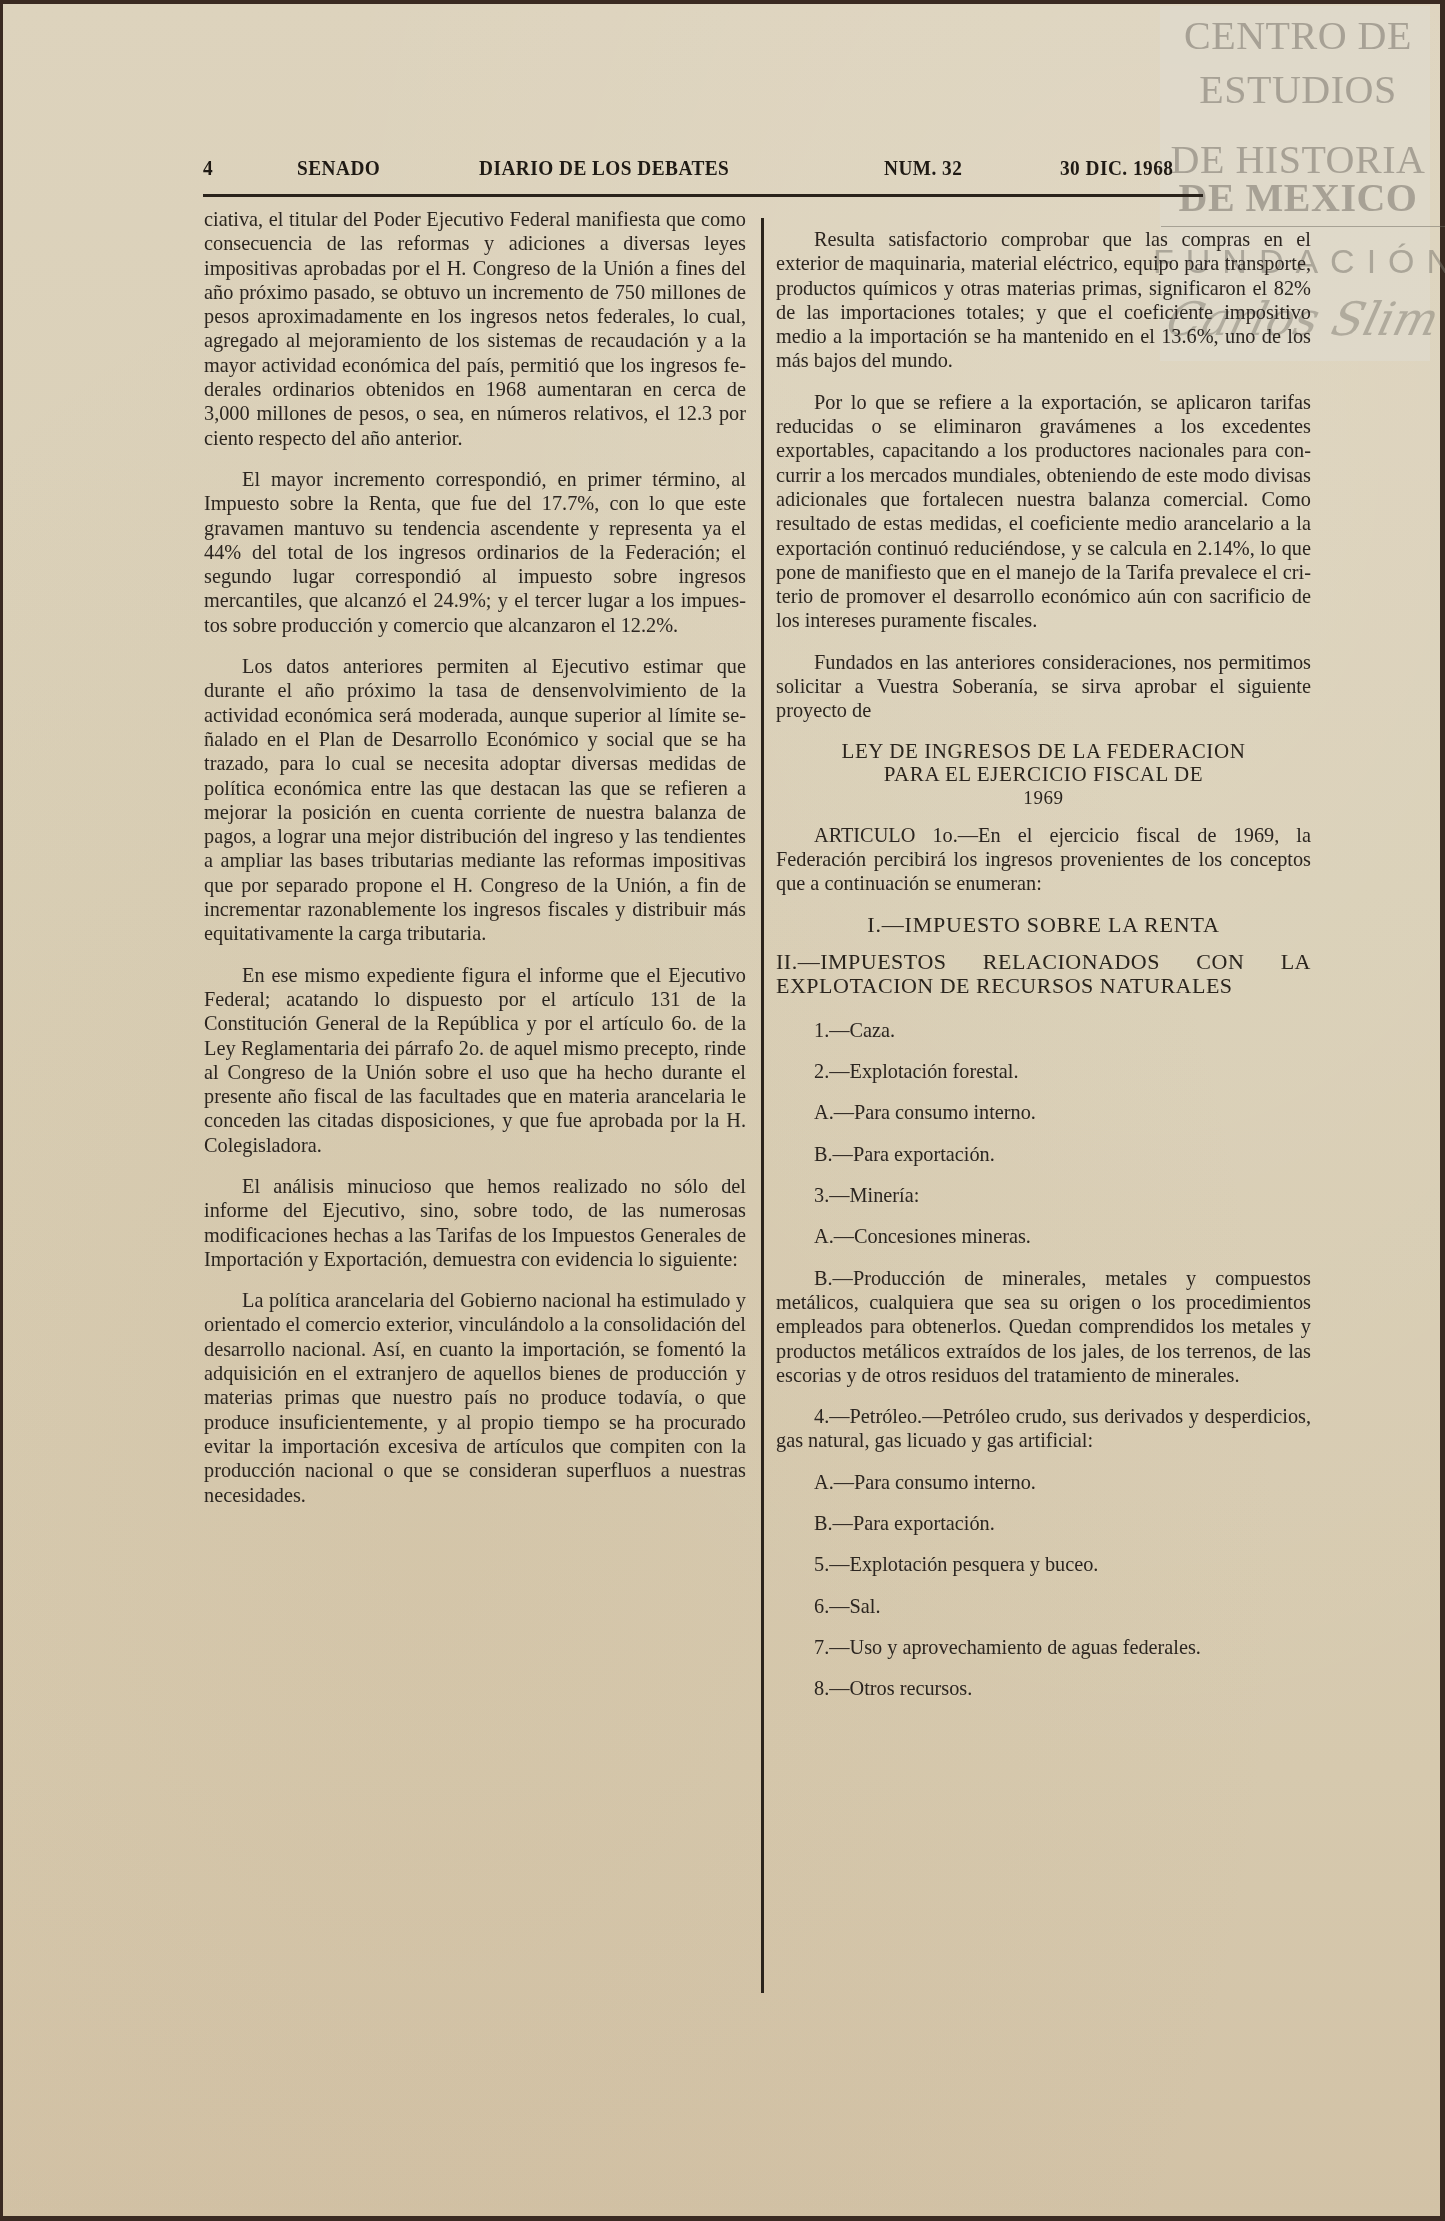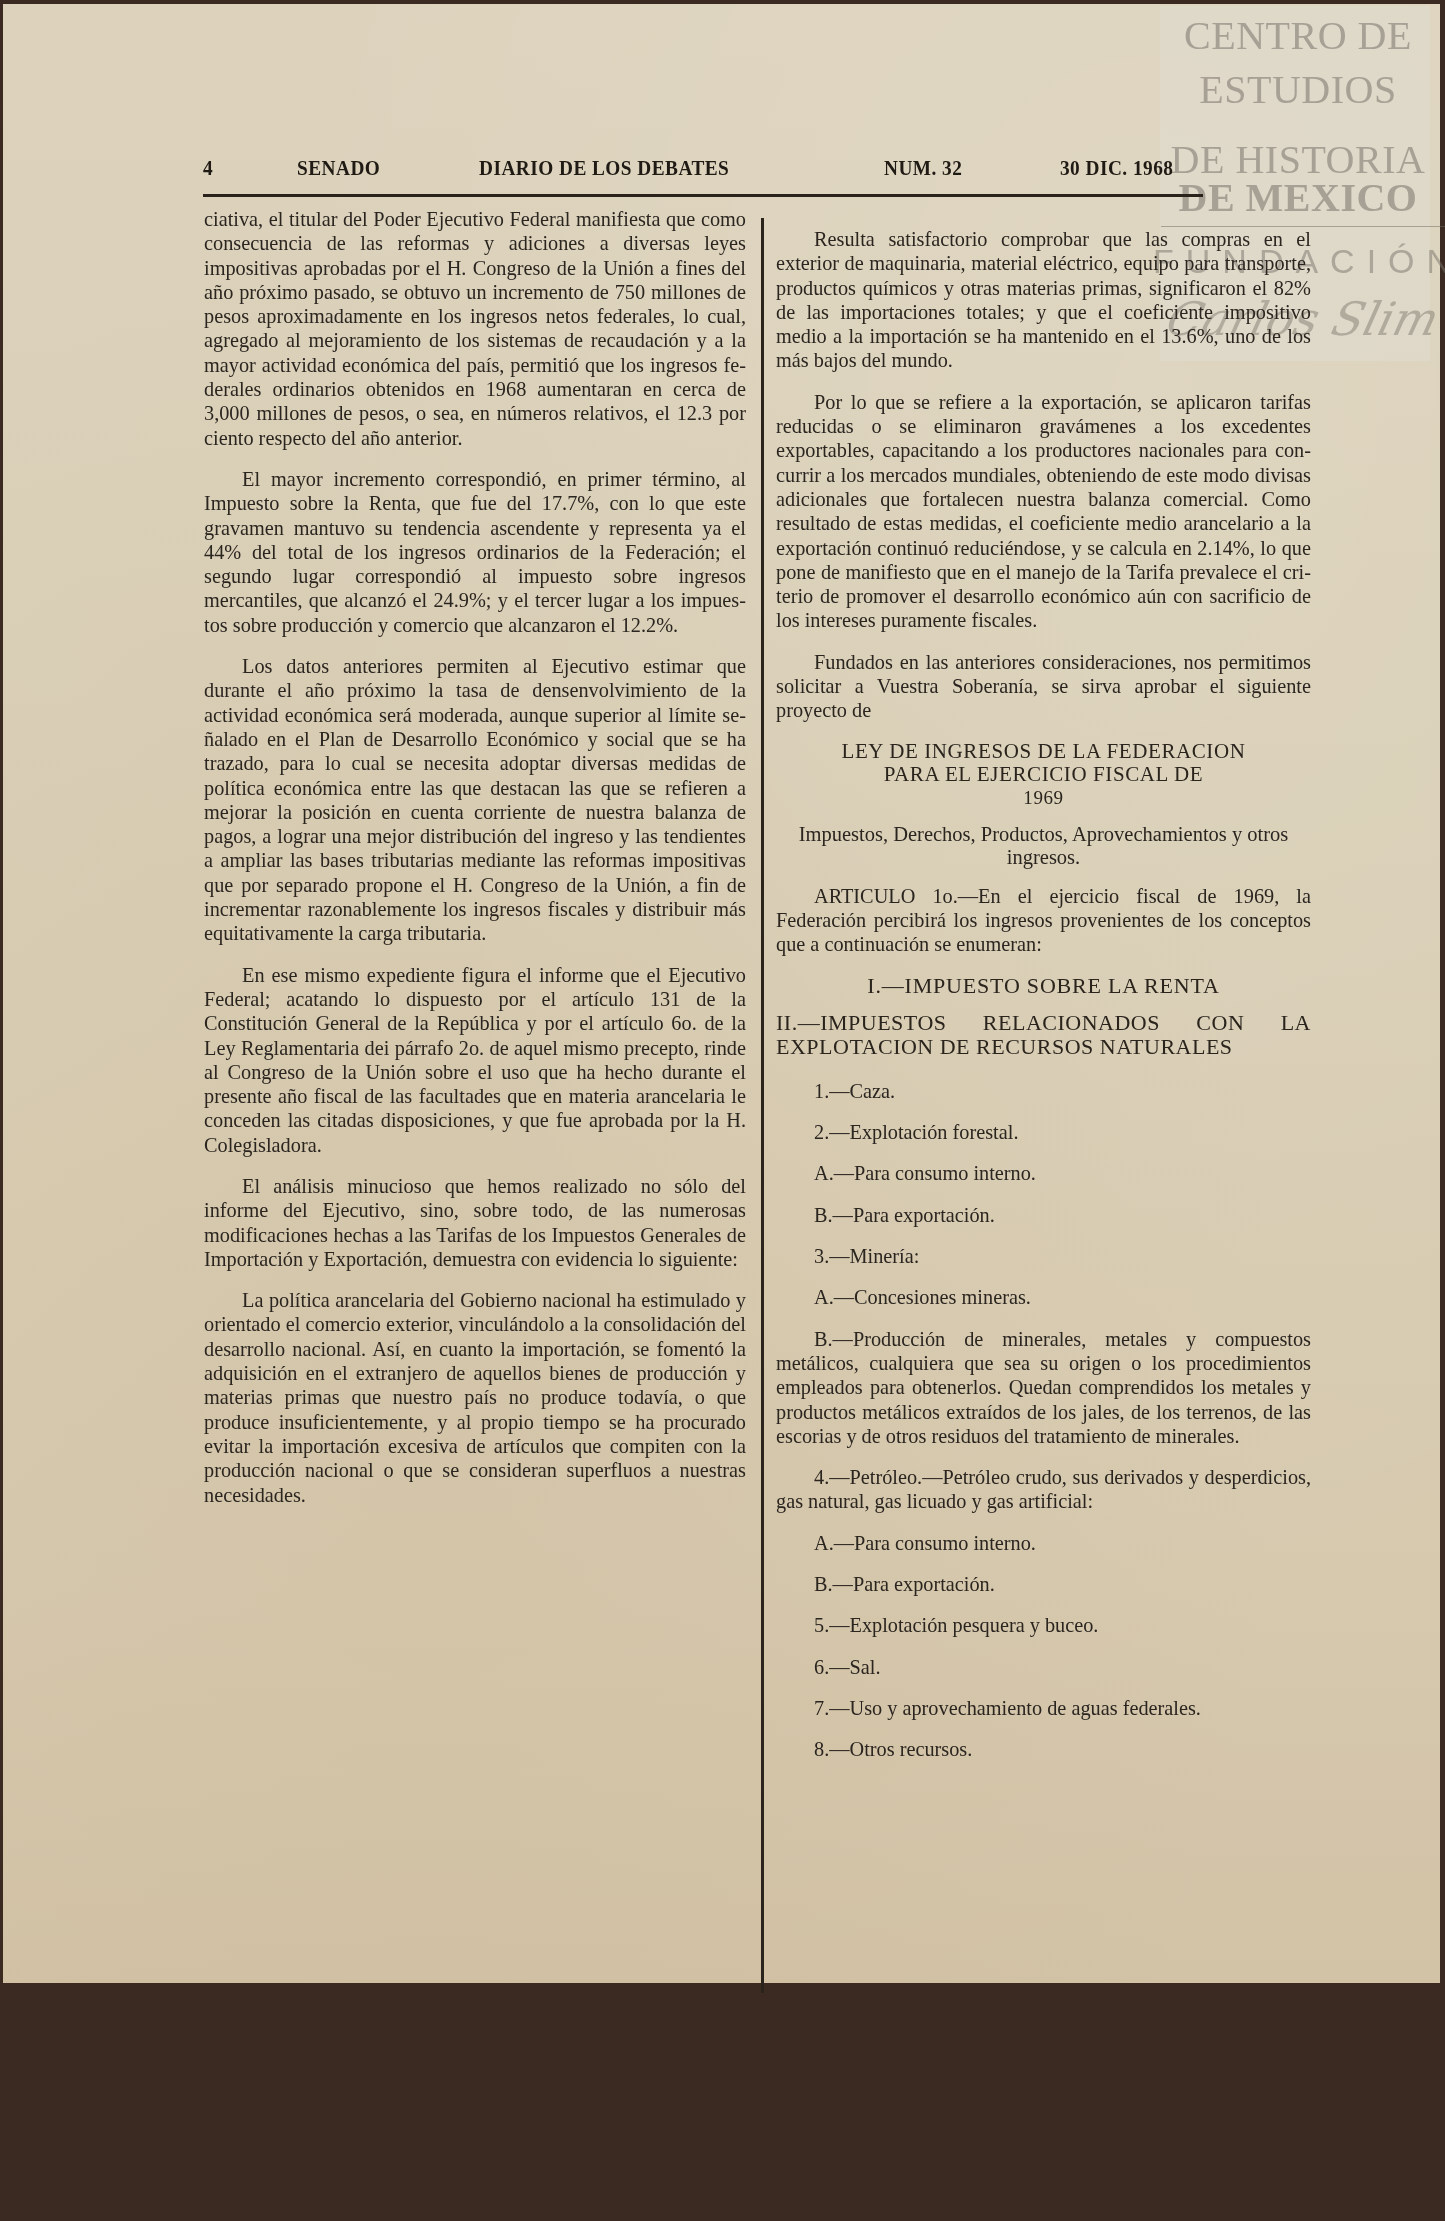"CENTRO DE" .page { height: 1979px -> 2212px }
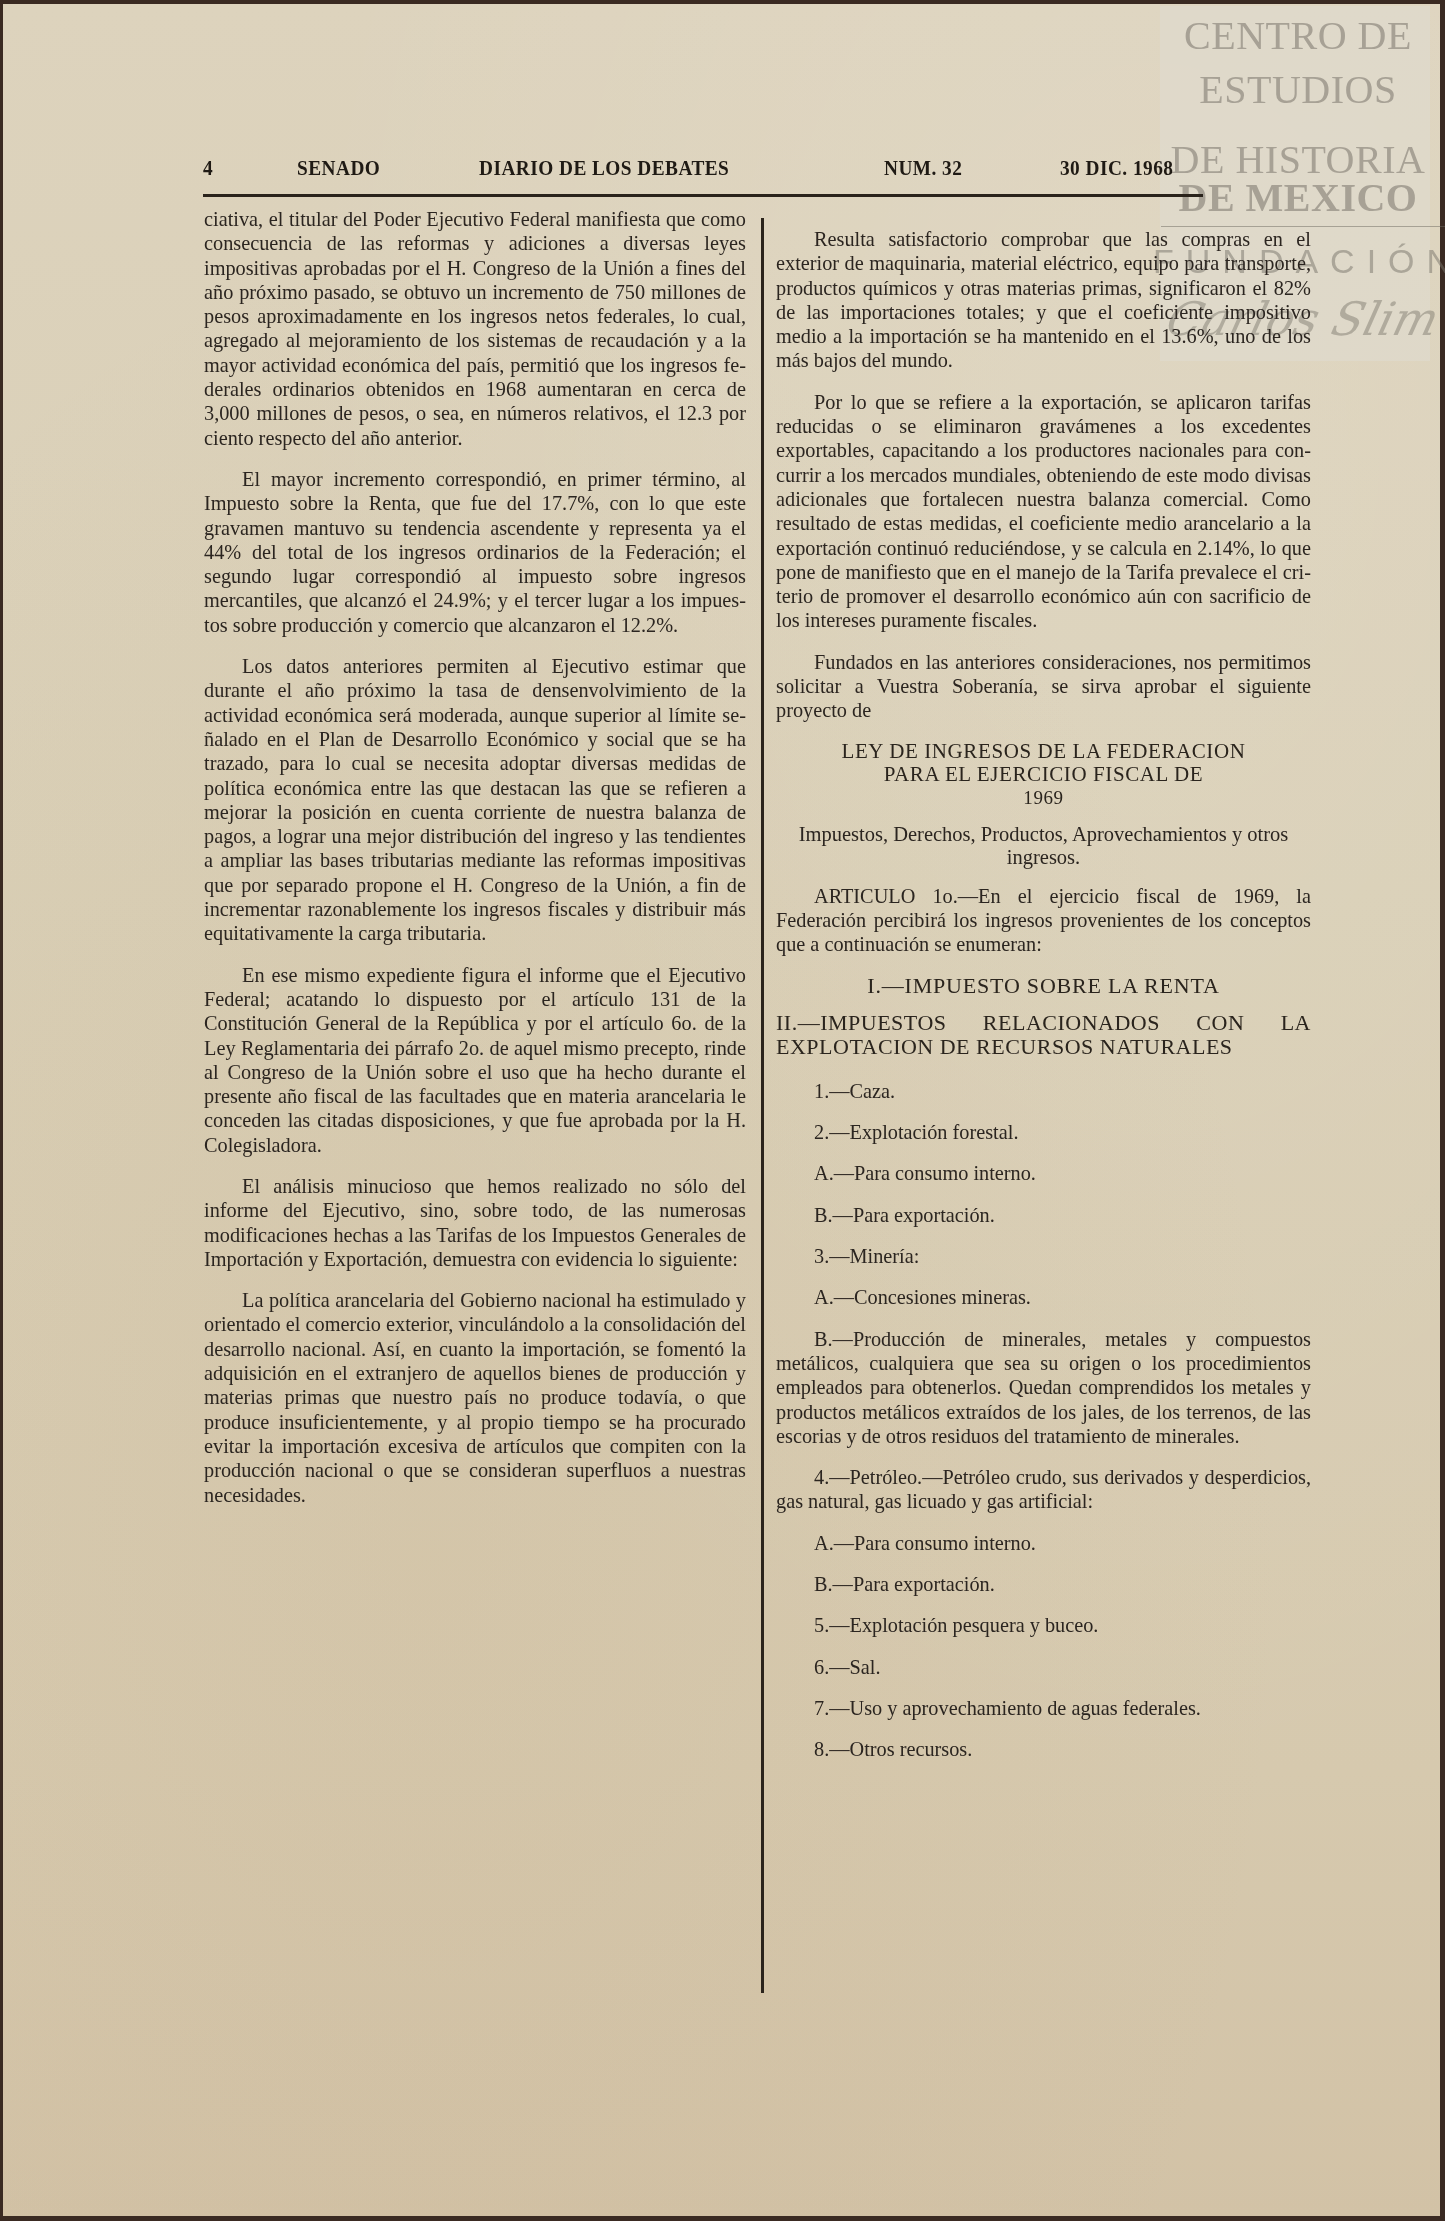"Impuestos, Derechos, Productos," div.subtitle { html: <div>Impuestos, Derechos, Productos, Aprovecha­mientos y otros ingresos.</div> -> none }
